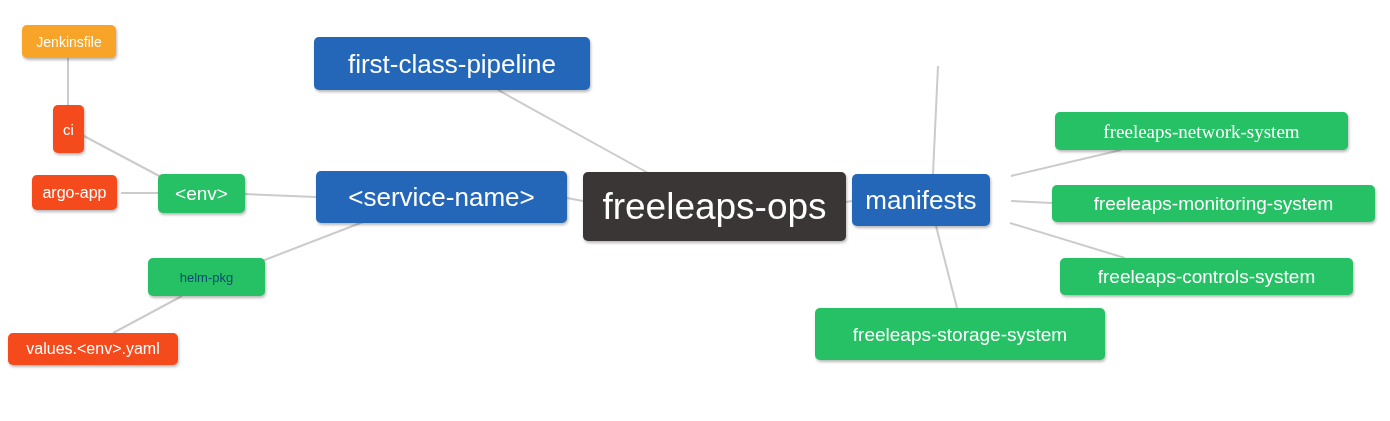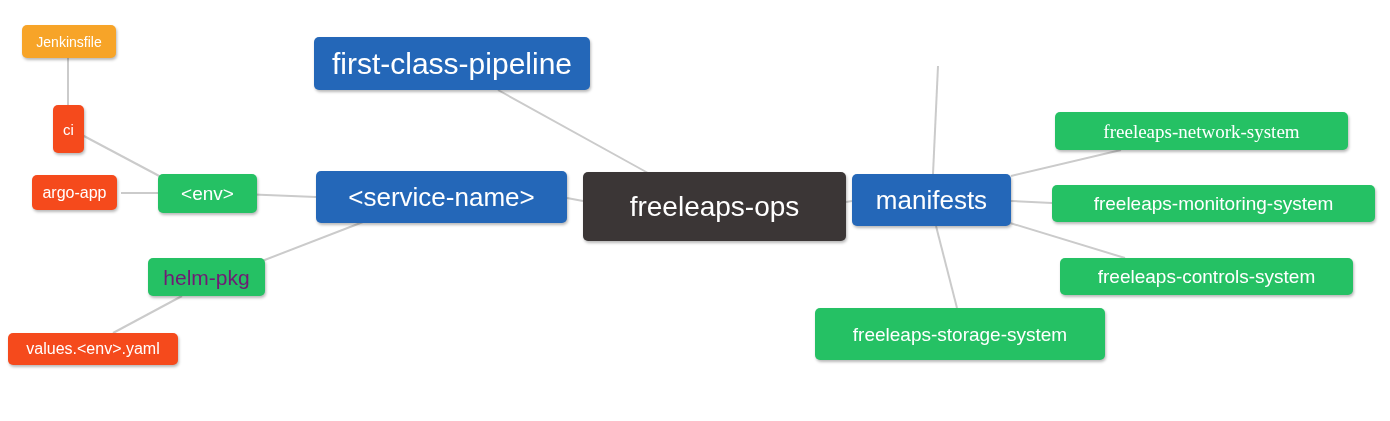"first-class-pipeline" span { font-size: 30px -> 26px }
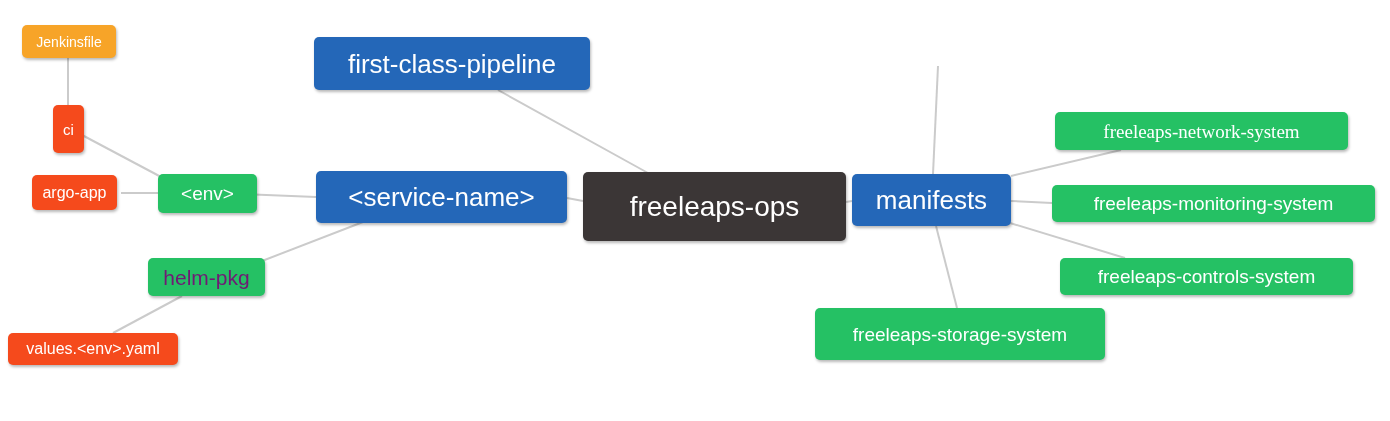"<env>" div.node { width: 99px -> 87px }
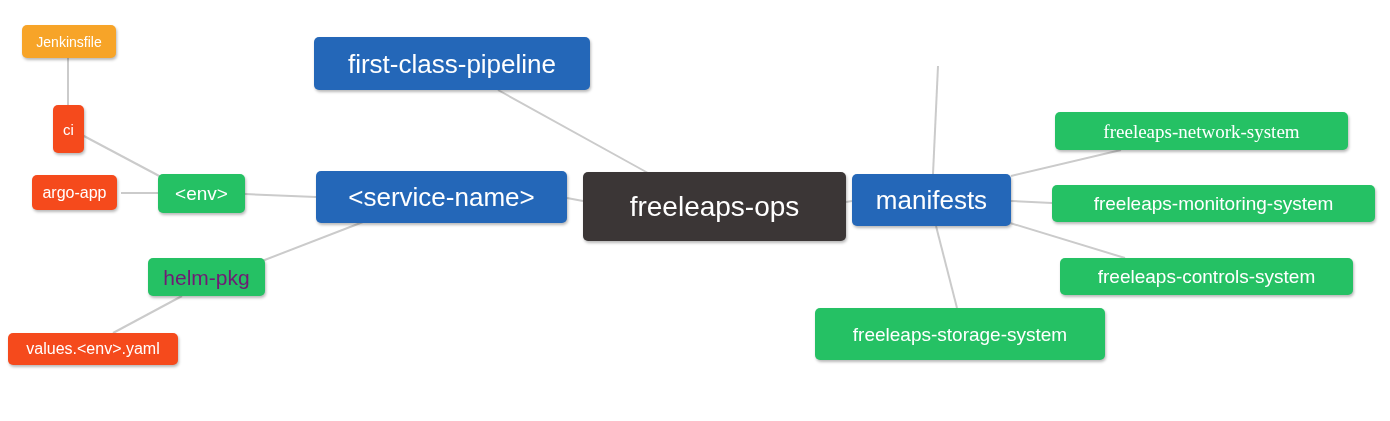"freeleaps-ops" span { font-size: 28px -> 37px }
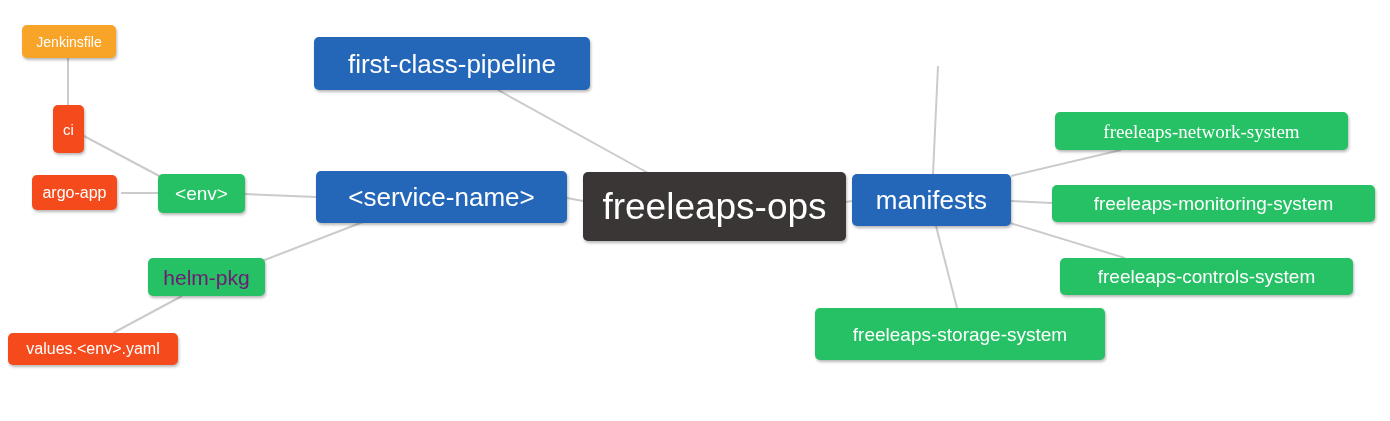"manifests" div.node { width: 159px -> 138px }
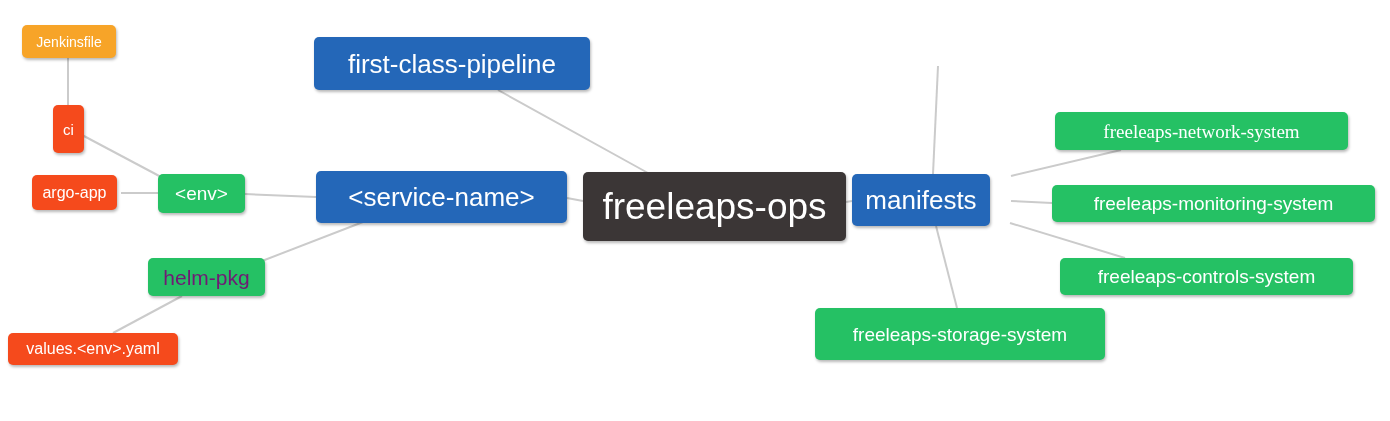"helm-pkg" span { color: #701a75 -> #0c4a6e; font-size: 21px -> 13px }
